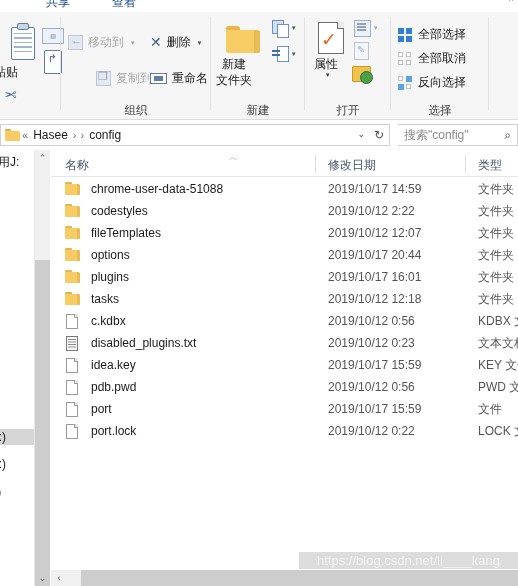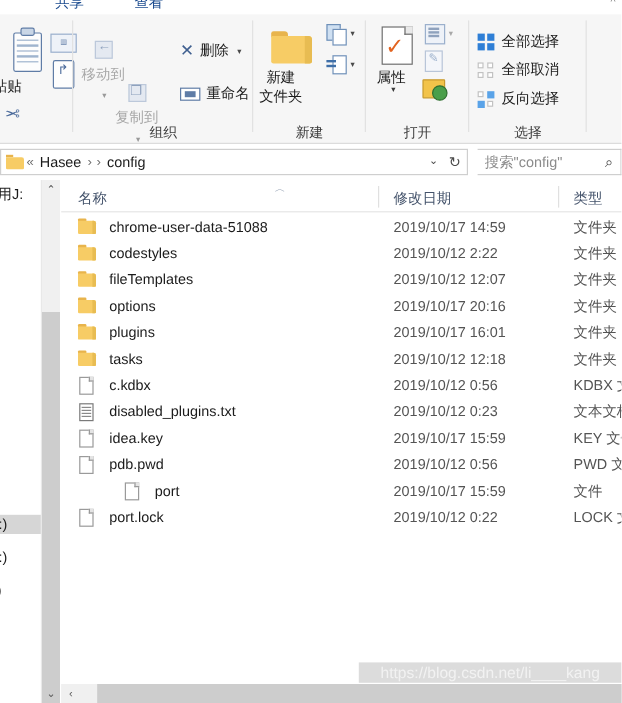"移动到" .ritem.dim { flex-direction: column -> none }
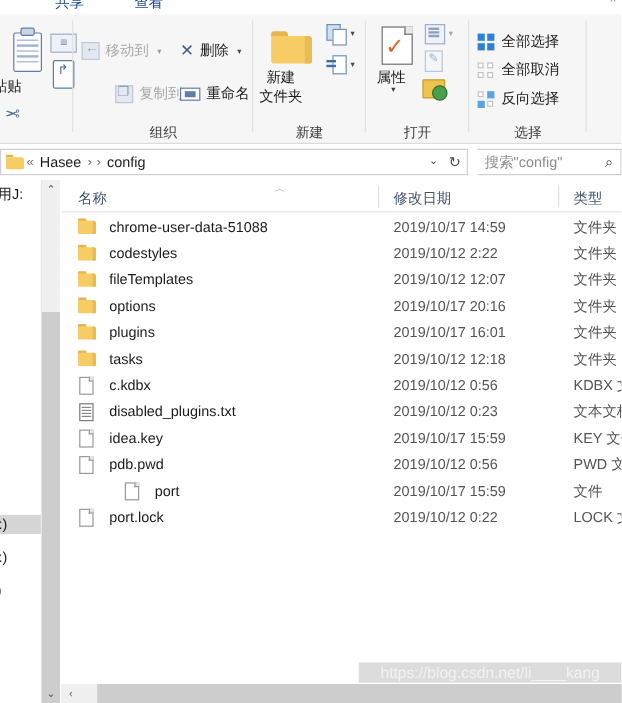"2019/10/17 20:16" span.fdate { text: 20:16 -> 20:44 }
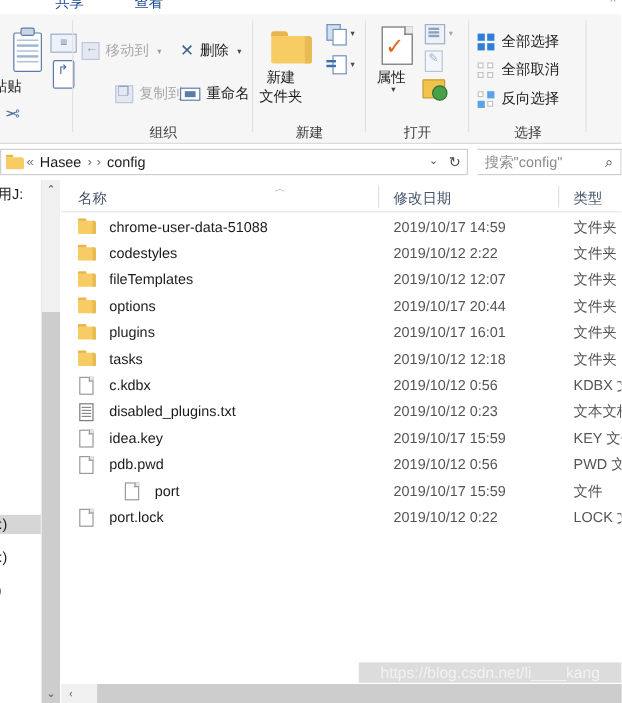"port" div.frow { padding-left: 38px -> none }
